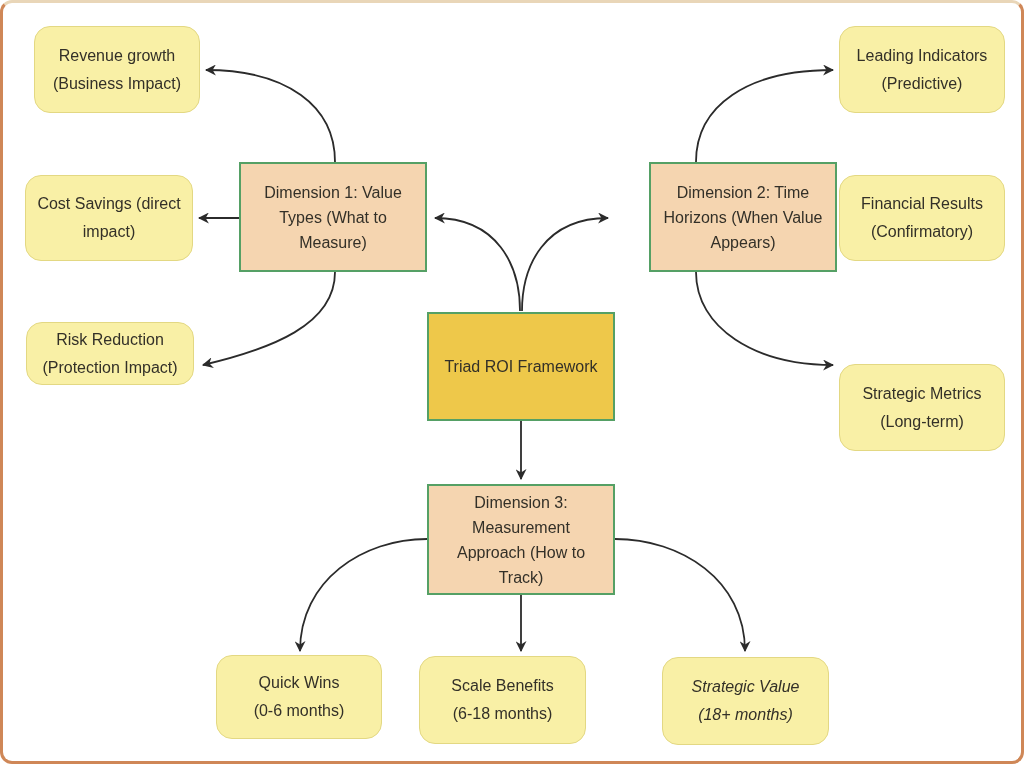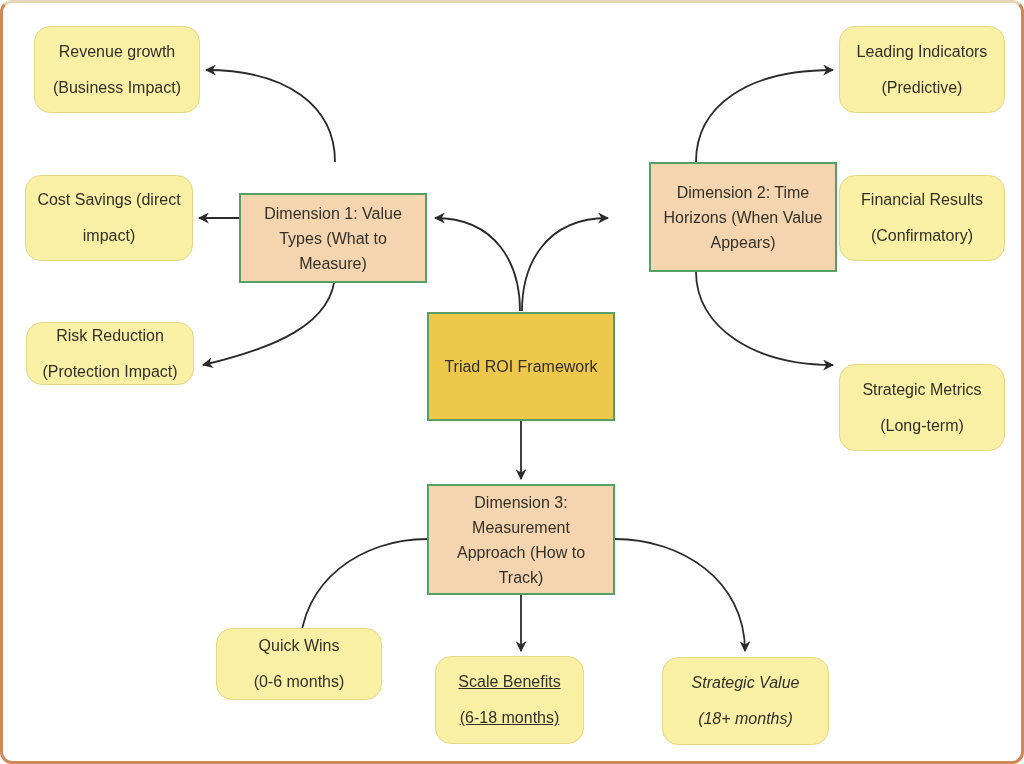"Revenue growth" .leaf-node { line-height: 36px -> 28px }
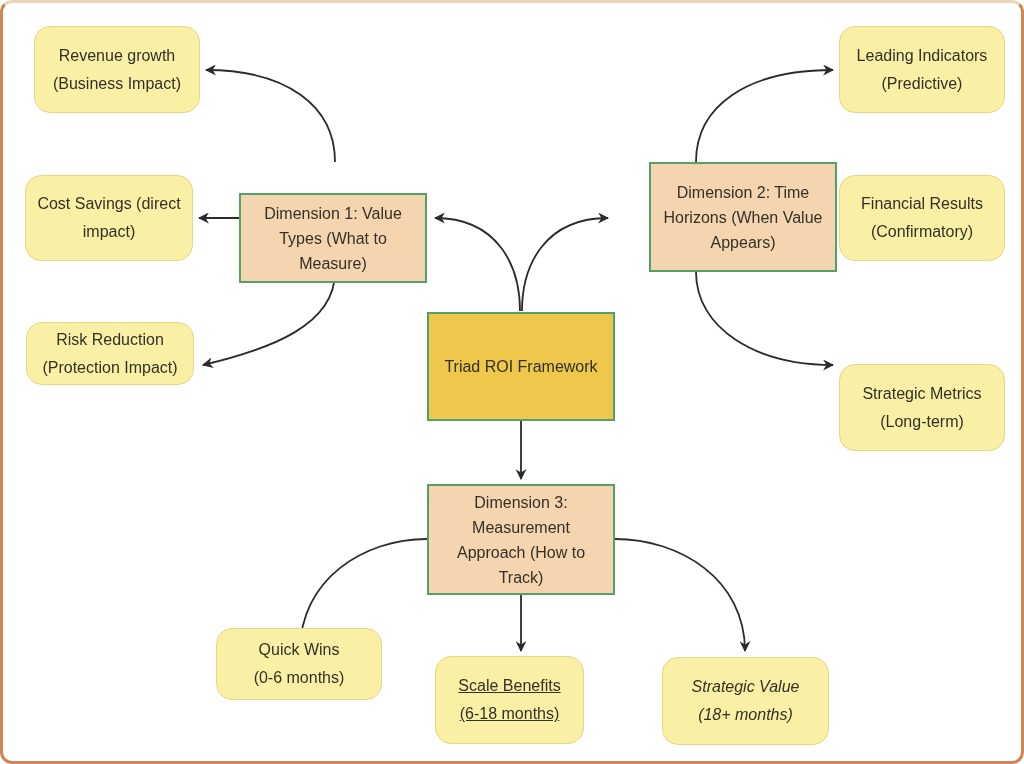"Dimension 1: Value" #dim1 { height: 90px -> 110px; margin-top: 31px -> none }
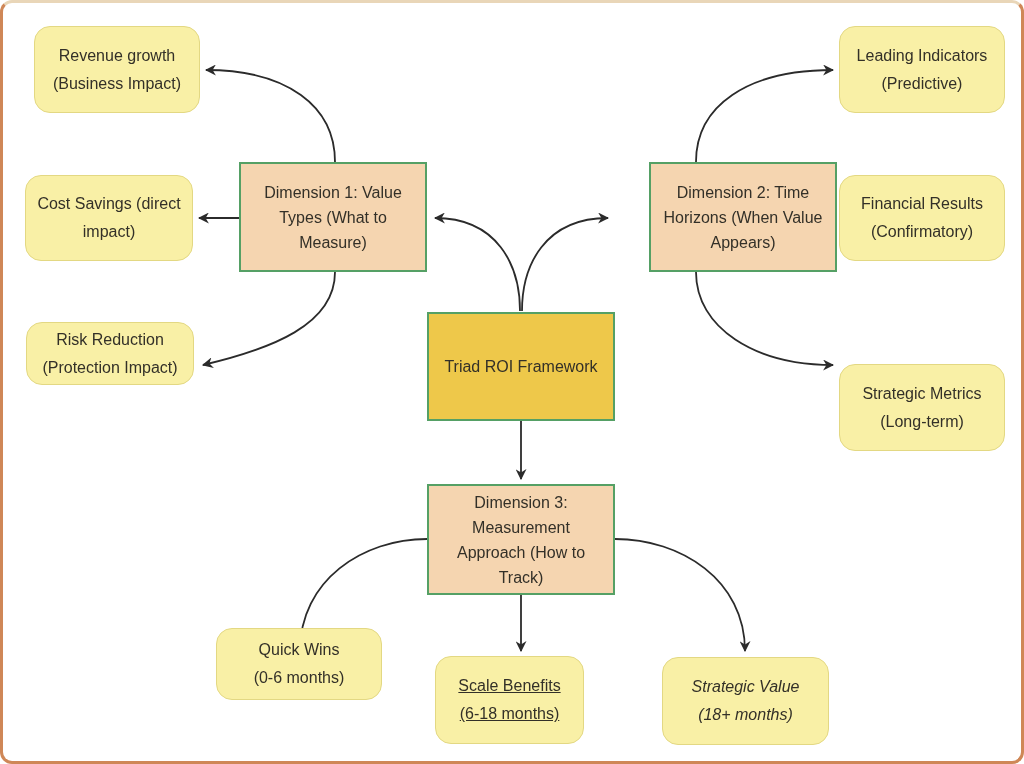"Quick Wins" #leaf-quick { height: 72px -> 84px; top: 625px -> 652px }
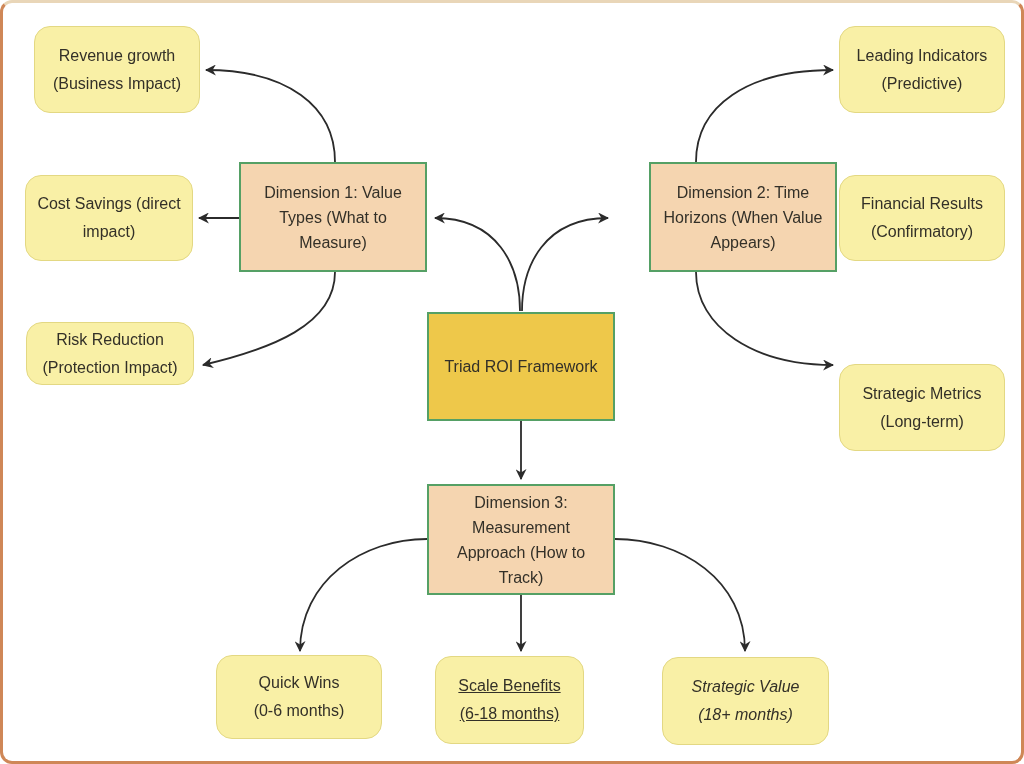"Scale Benefits" #leaf-scale { left: 432px -> 416px; text-decoration: underline -> none; width: 149px -> 167px }
